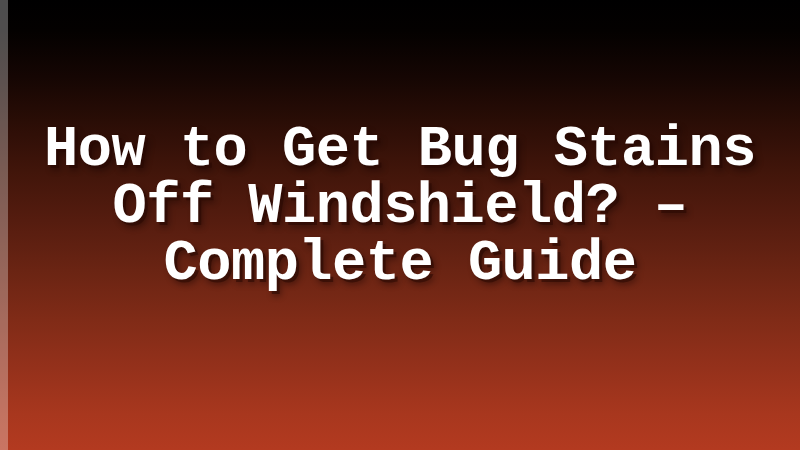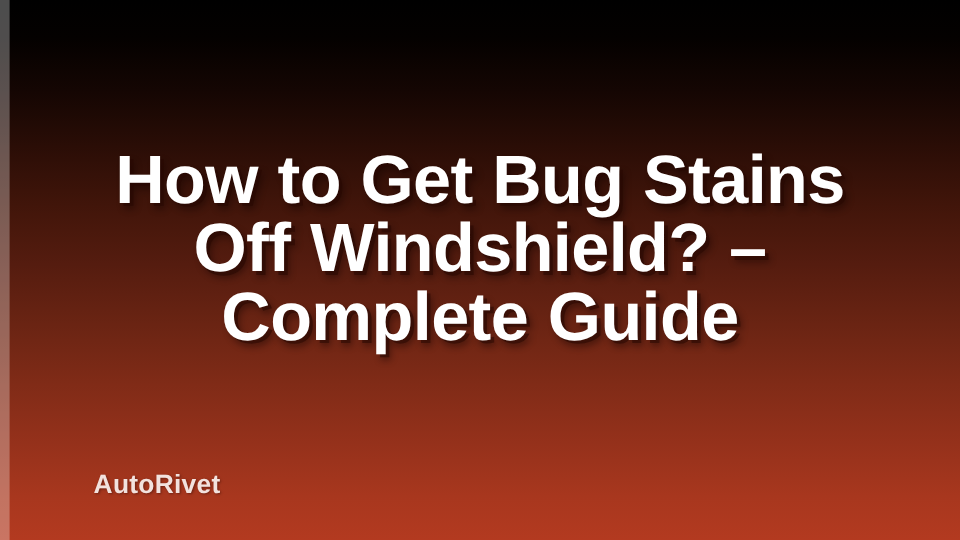"How to Get Bug Stains" .card { font-family: Liberation Sans, sans-serif -> Liberation Mono, monospace }
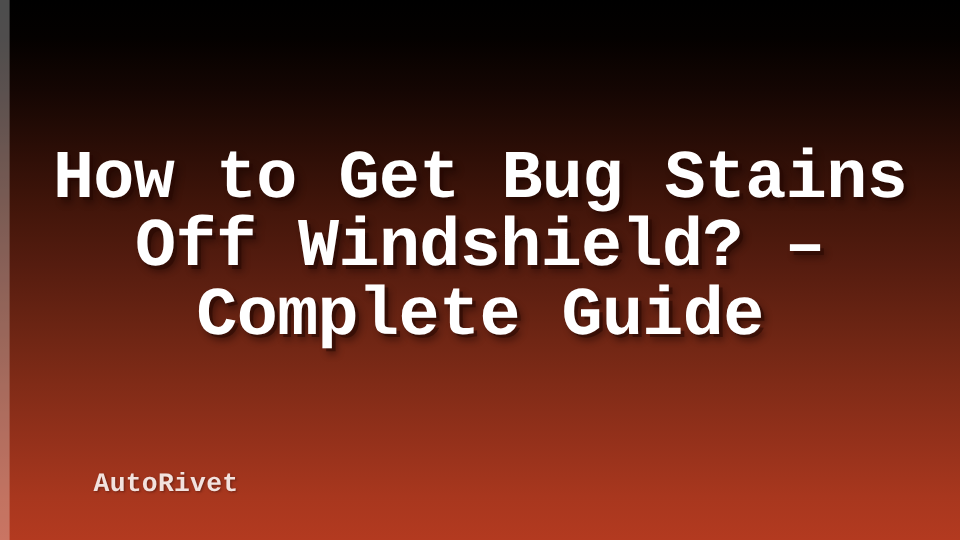"AutoRivet" p.brand { html: <p>AutoRivet</p> -> none }
